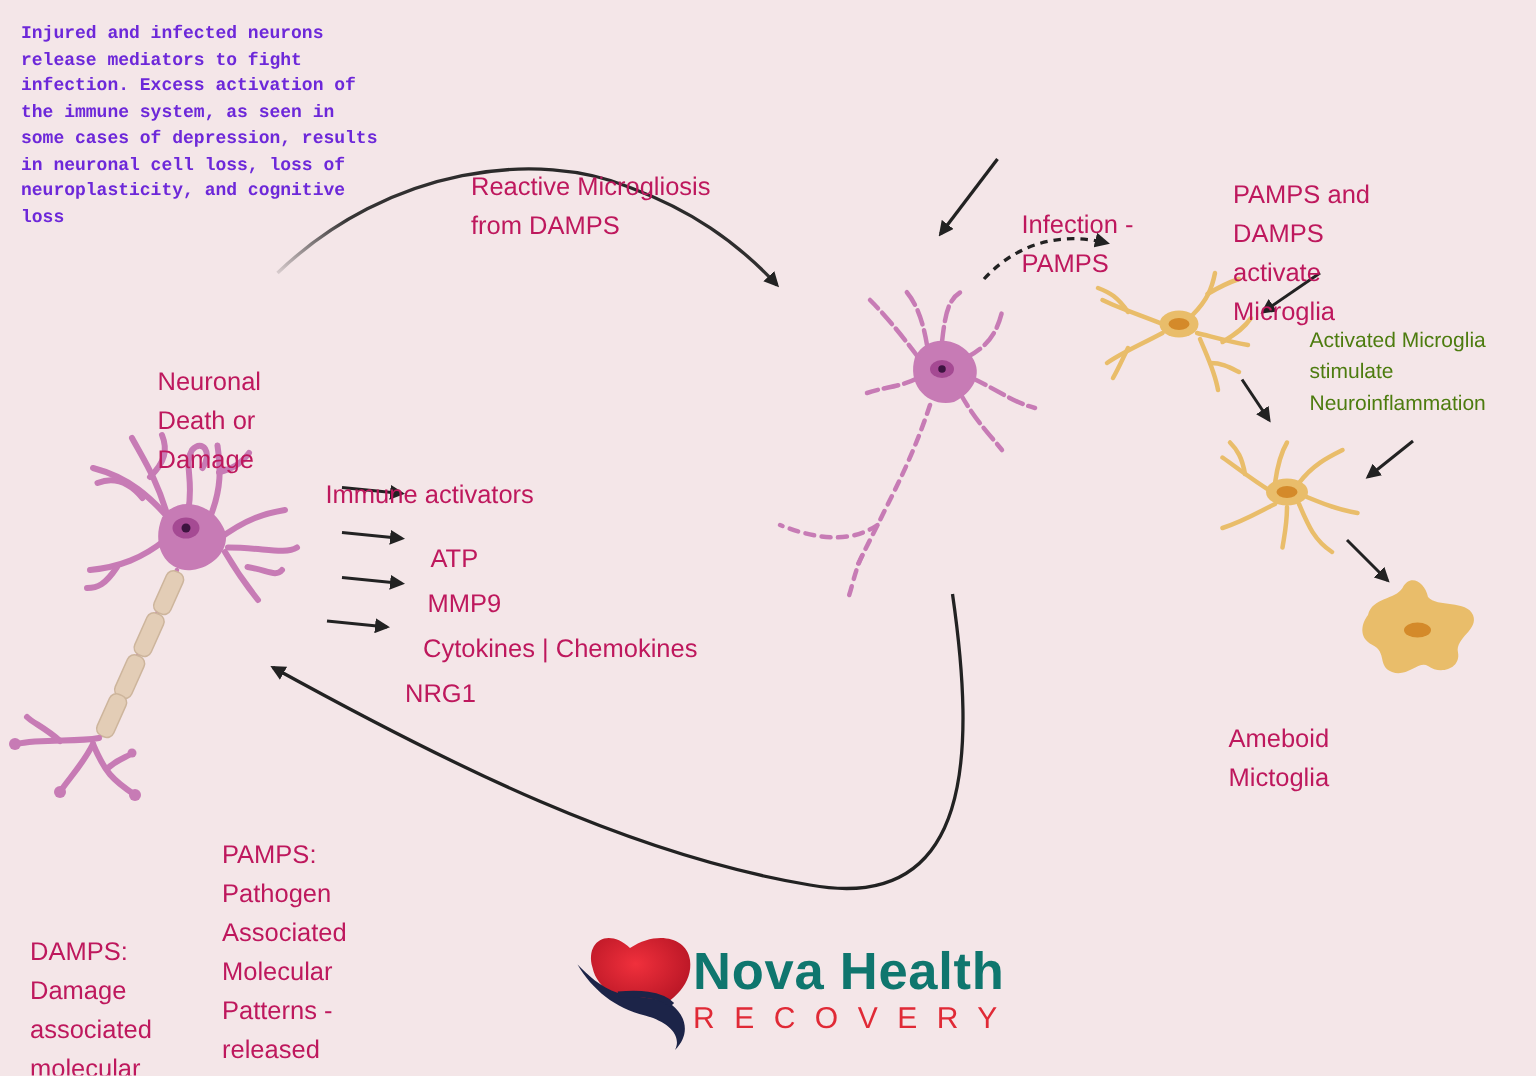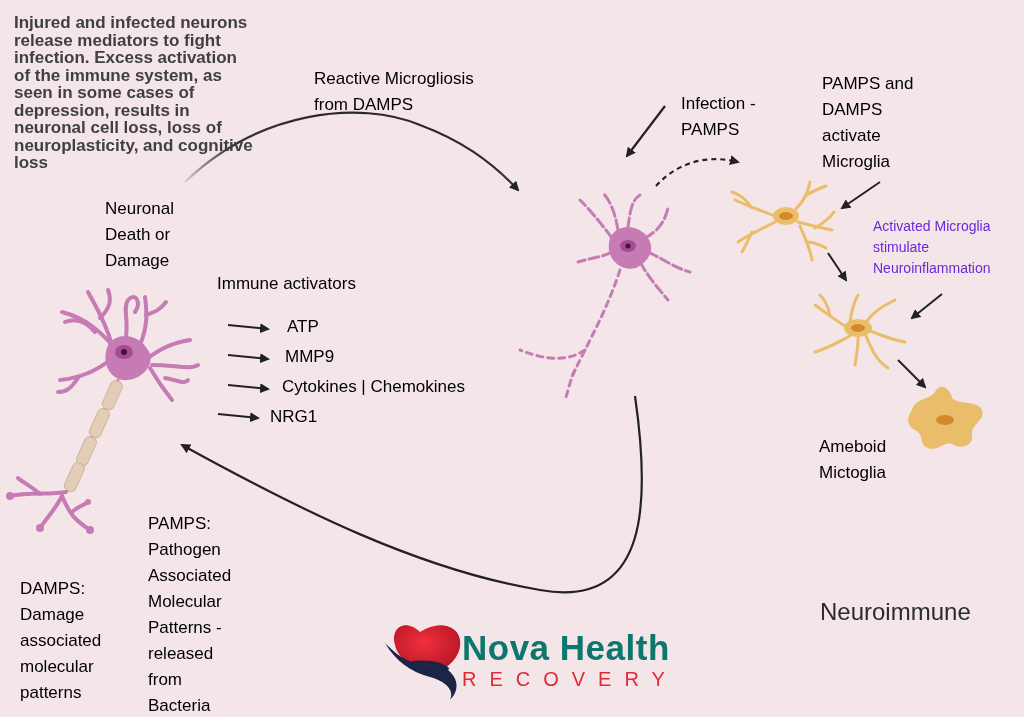"Injured and infected neurons release" .intro { color: #404040 -> #6d28d9; font-family: none -> Liberation Mono, monospace; font-size: 17px -> 12px }
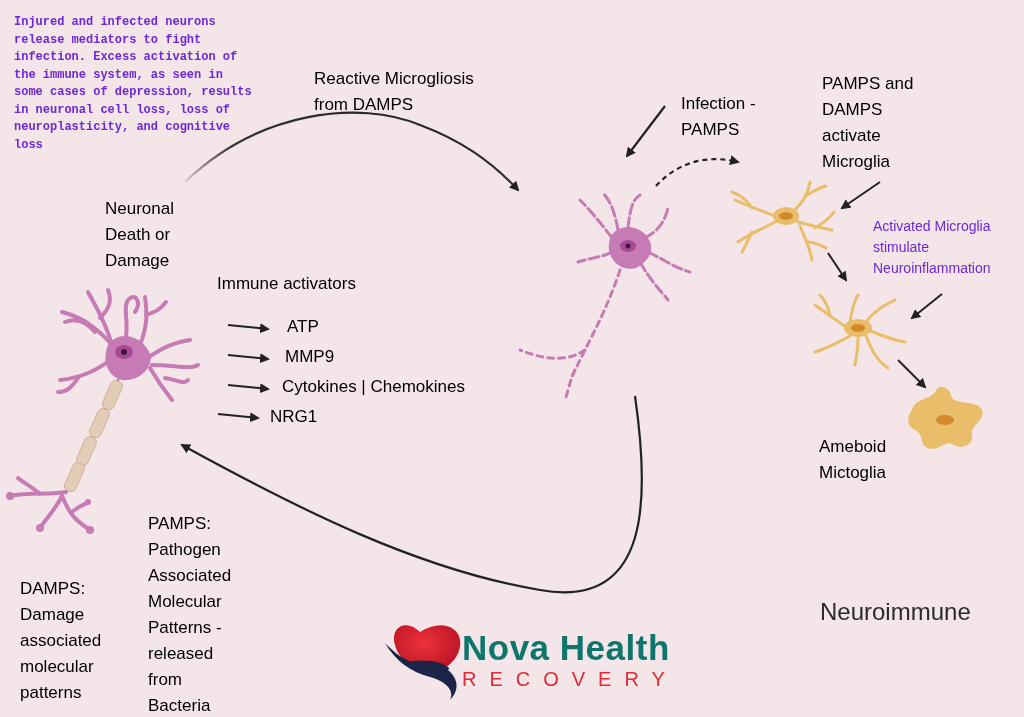"Reactive Microgliosis" .lbl { color: #000000 -> #be185d; margin-top: none -> 46px }
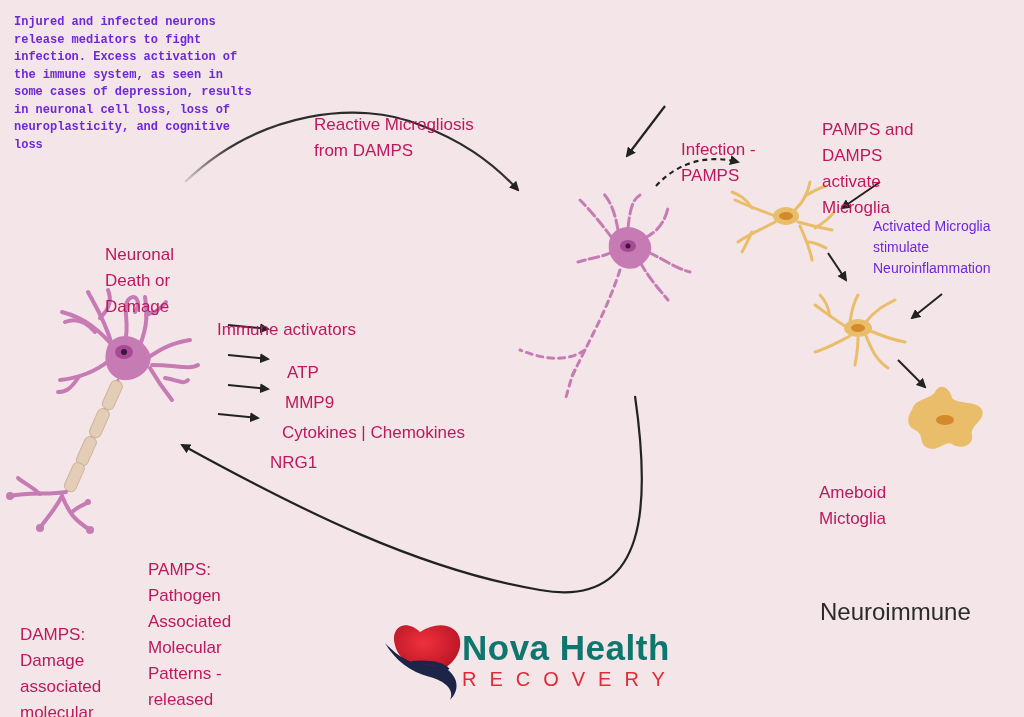"Activated Microglia" .lbl-sm { color: #6d28d9 -> #4d7c0f }
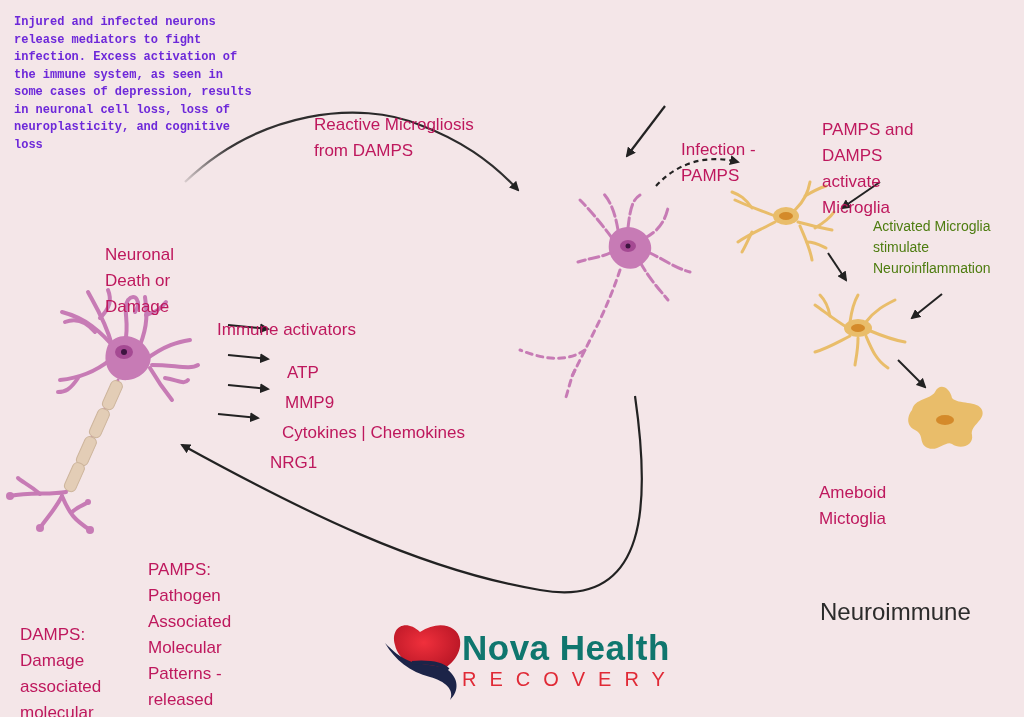"Neuroimmune" div { html: <div>Neuroimmune</div> -> none }
